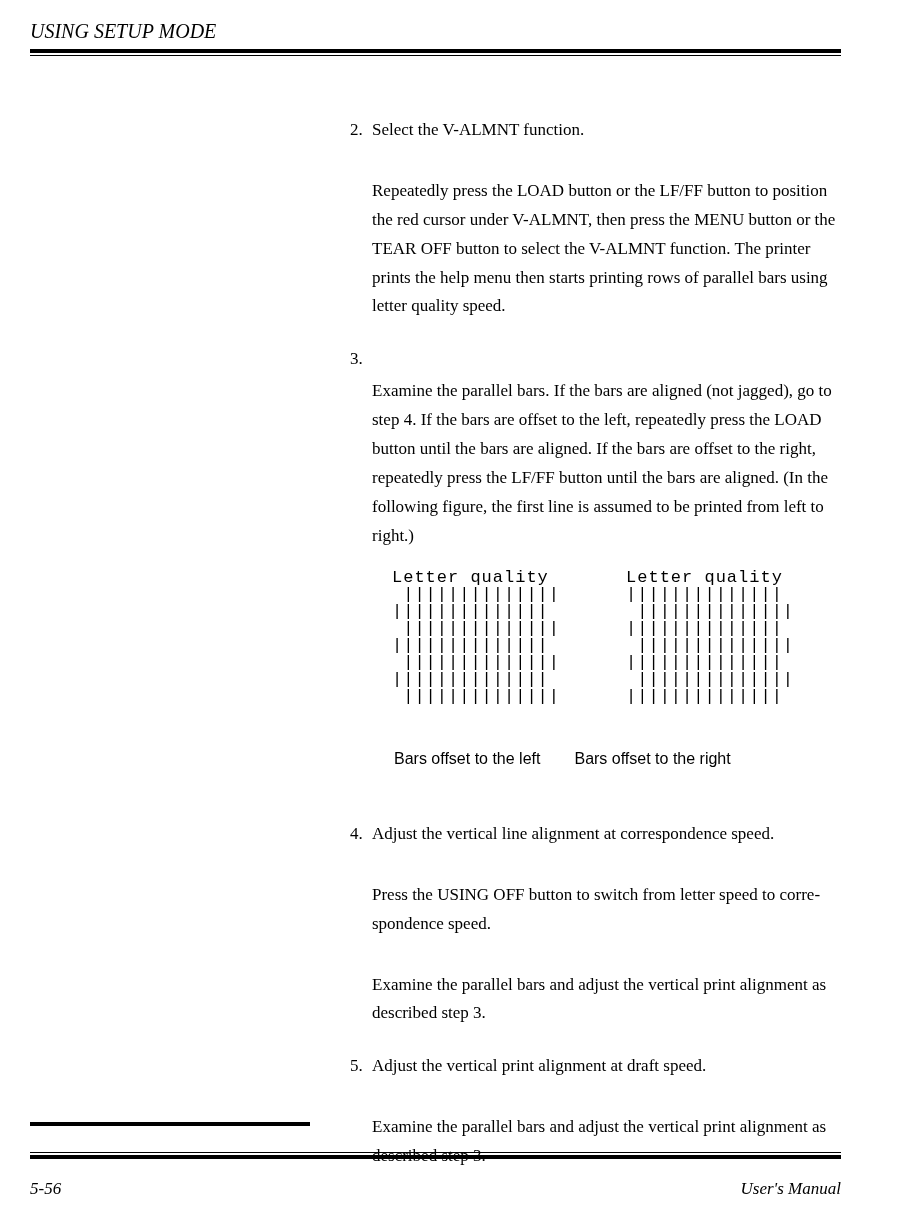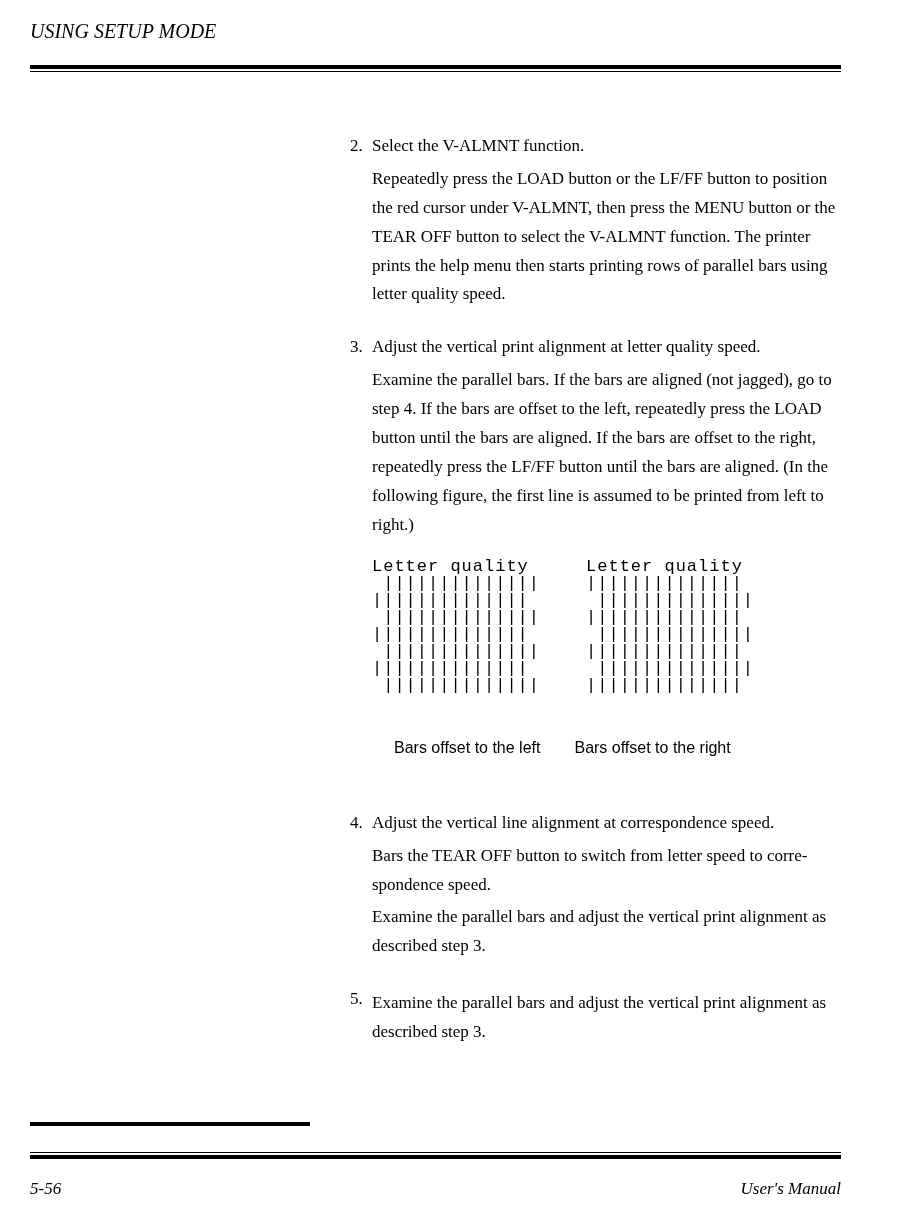"USING SETUP MODE" .header { margin-bottom: 22px -> 6px }
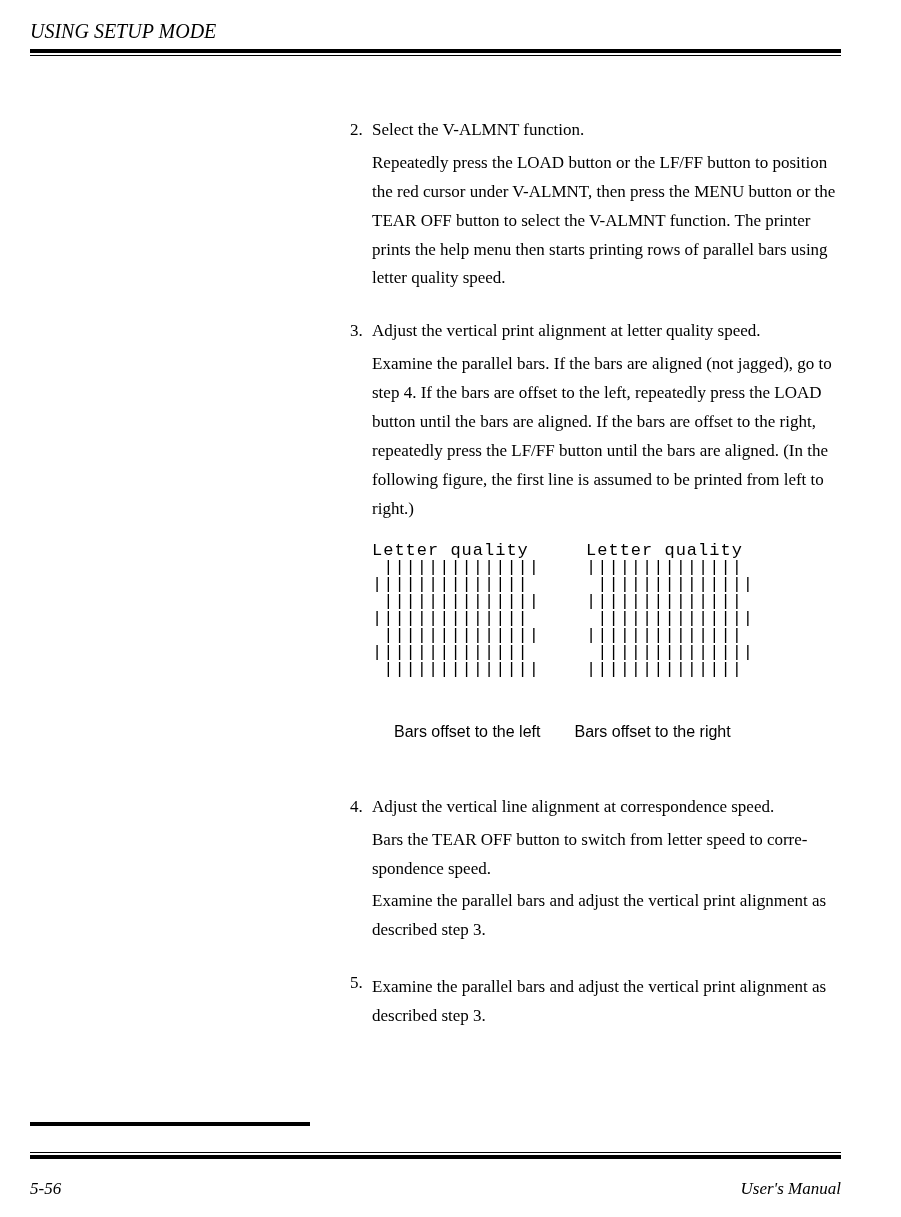"Repeatedly press the LOAD button" .para { margin-top: 4px -> 32px }
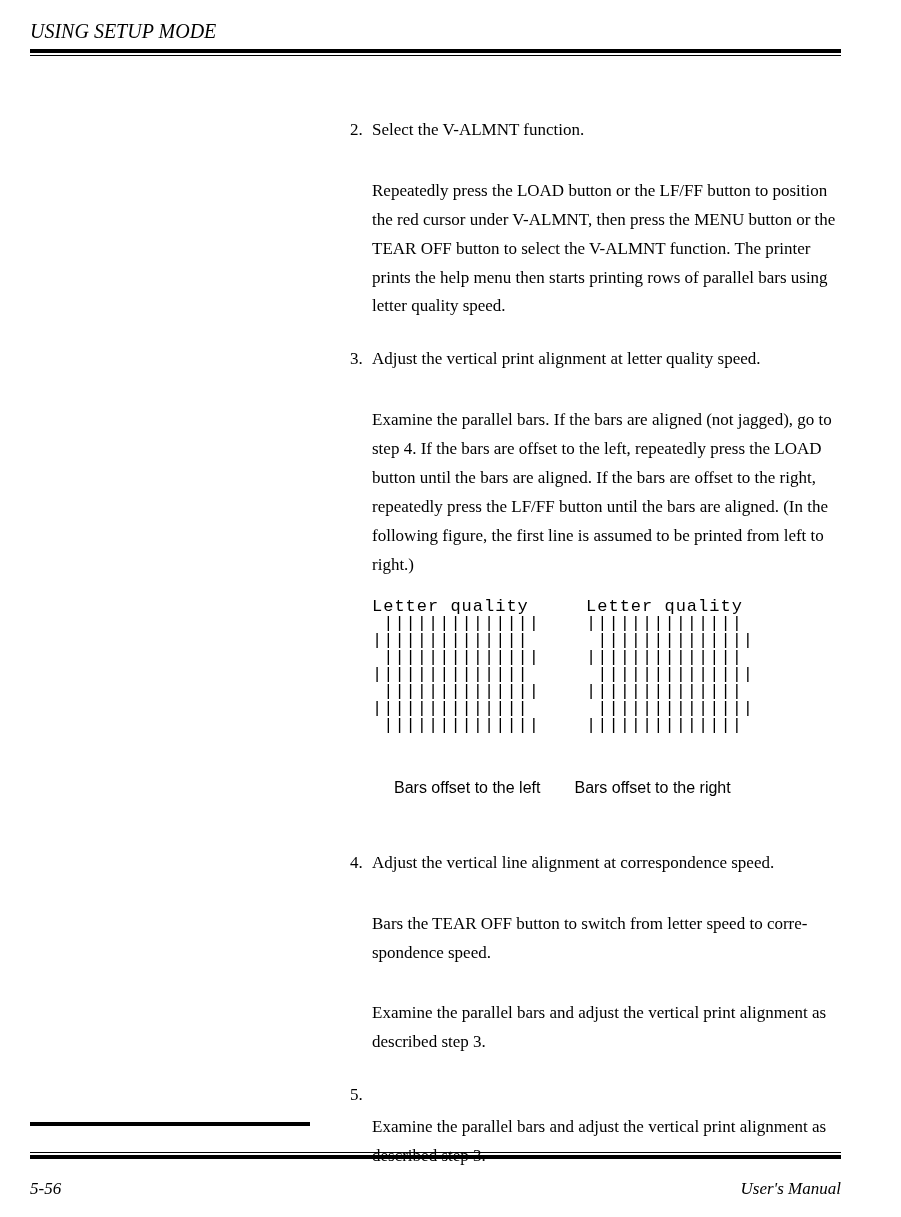"Adjust the vertical print alignment" span.bold { html: <span>Adjust the vertical print alignment at letter quality speed.</span> -> none }
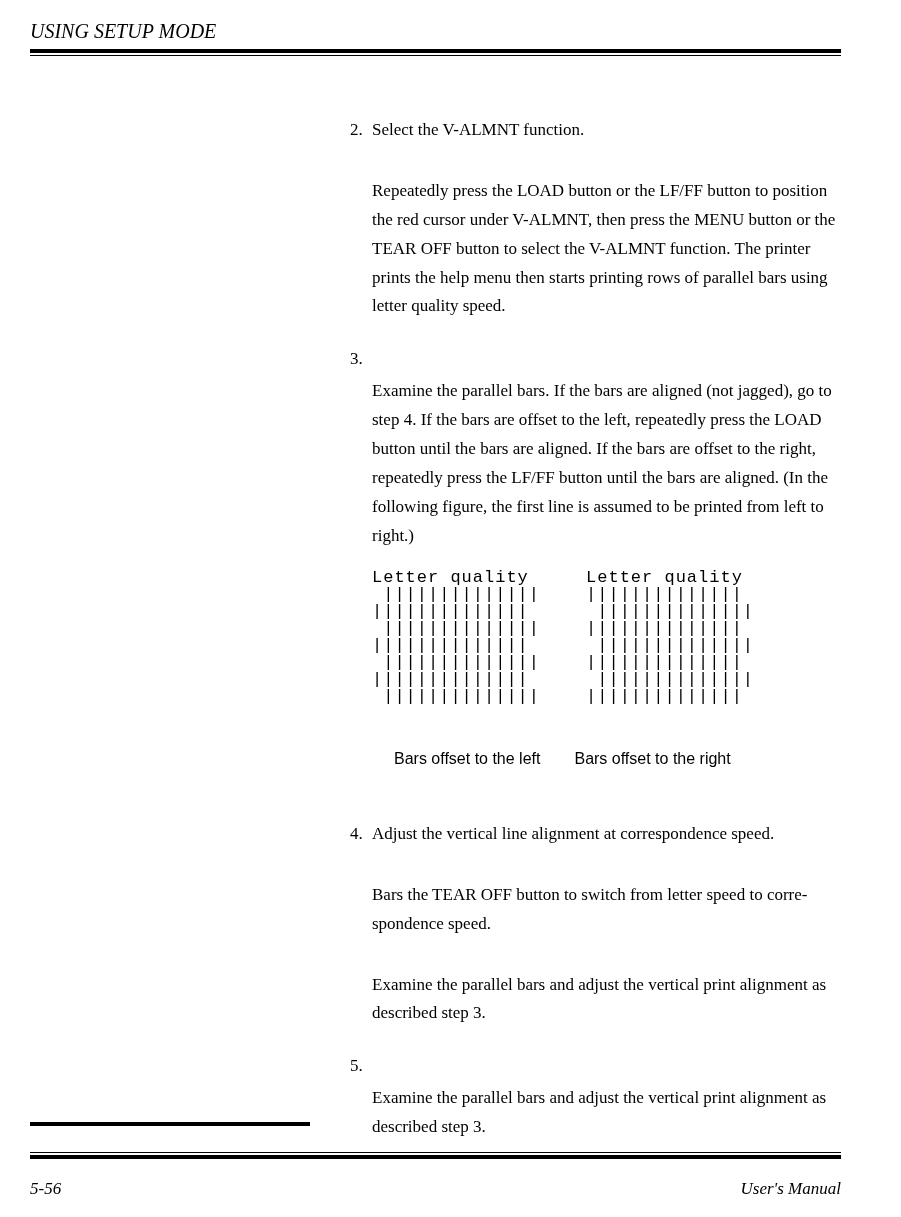"Letter quality" .figure .col { margin-left: none -> 20px }
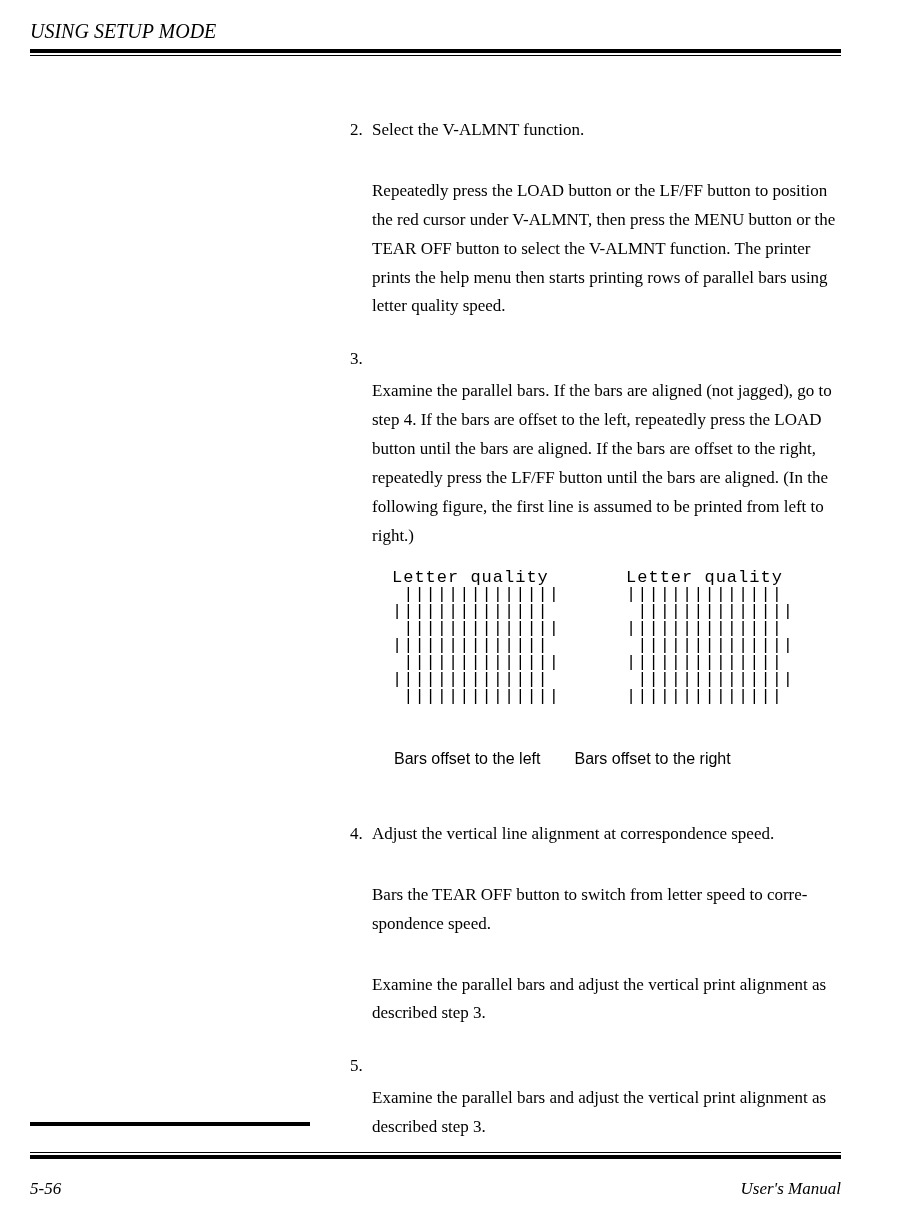"Bars the TEAR OFF button" div.para { text: Bars the TEAR -> Press the USING }
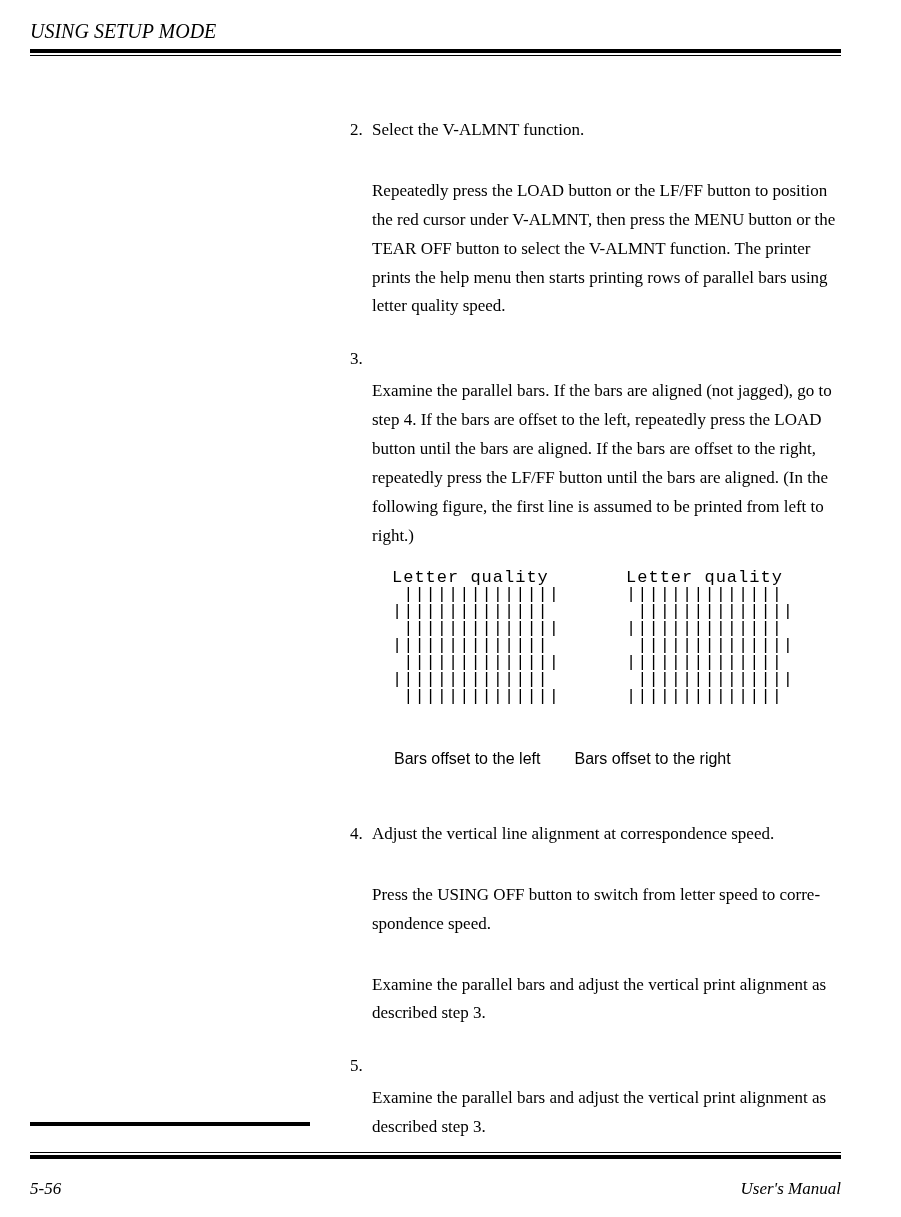"Adjust the vertical print alignment" span.bold { html: none -> <span>Adjust the vertical print alignment at draft speed.</span> }
